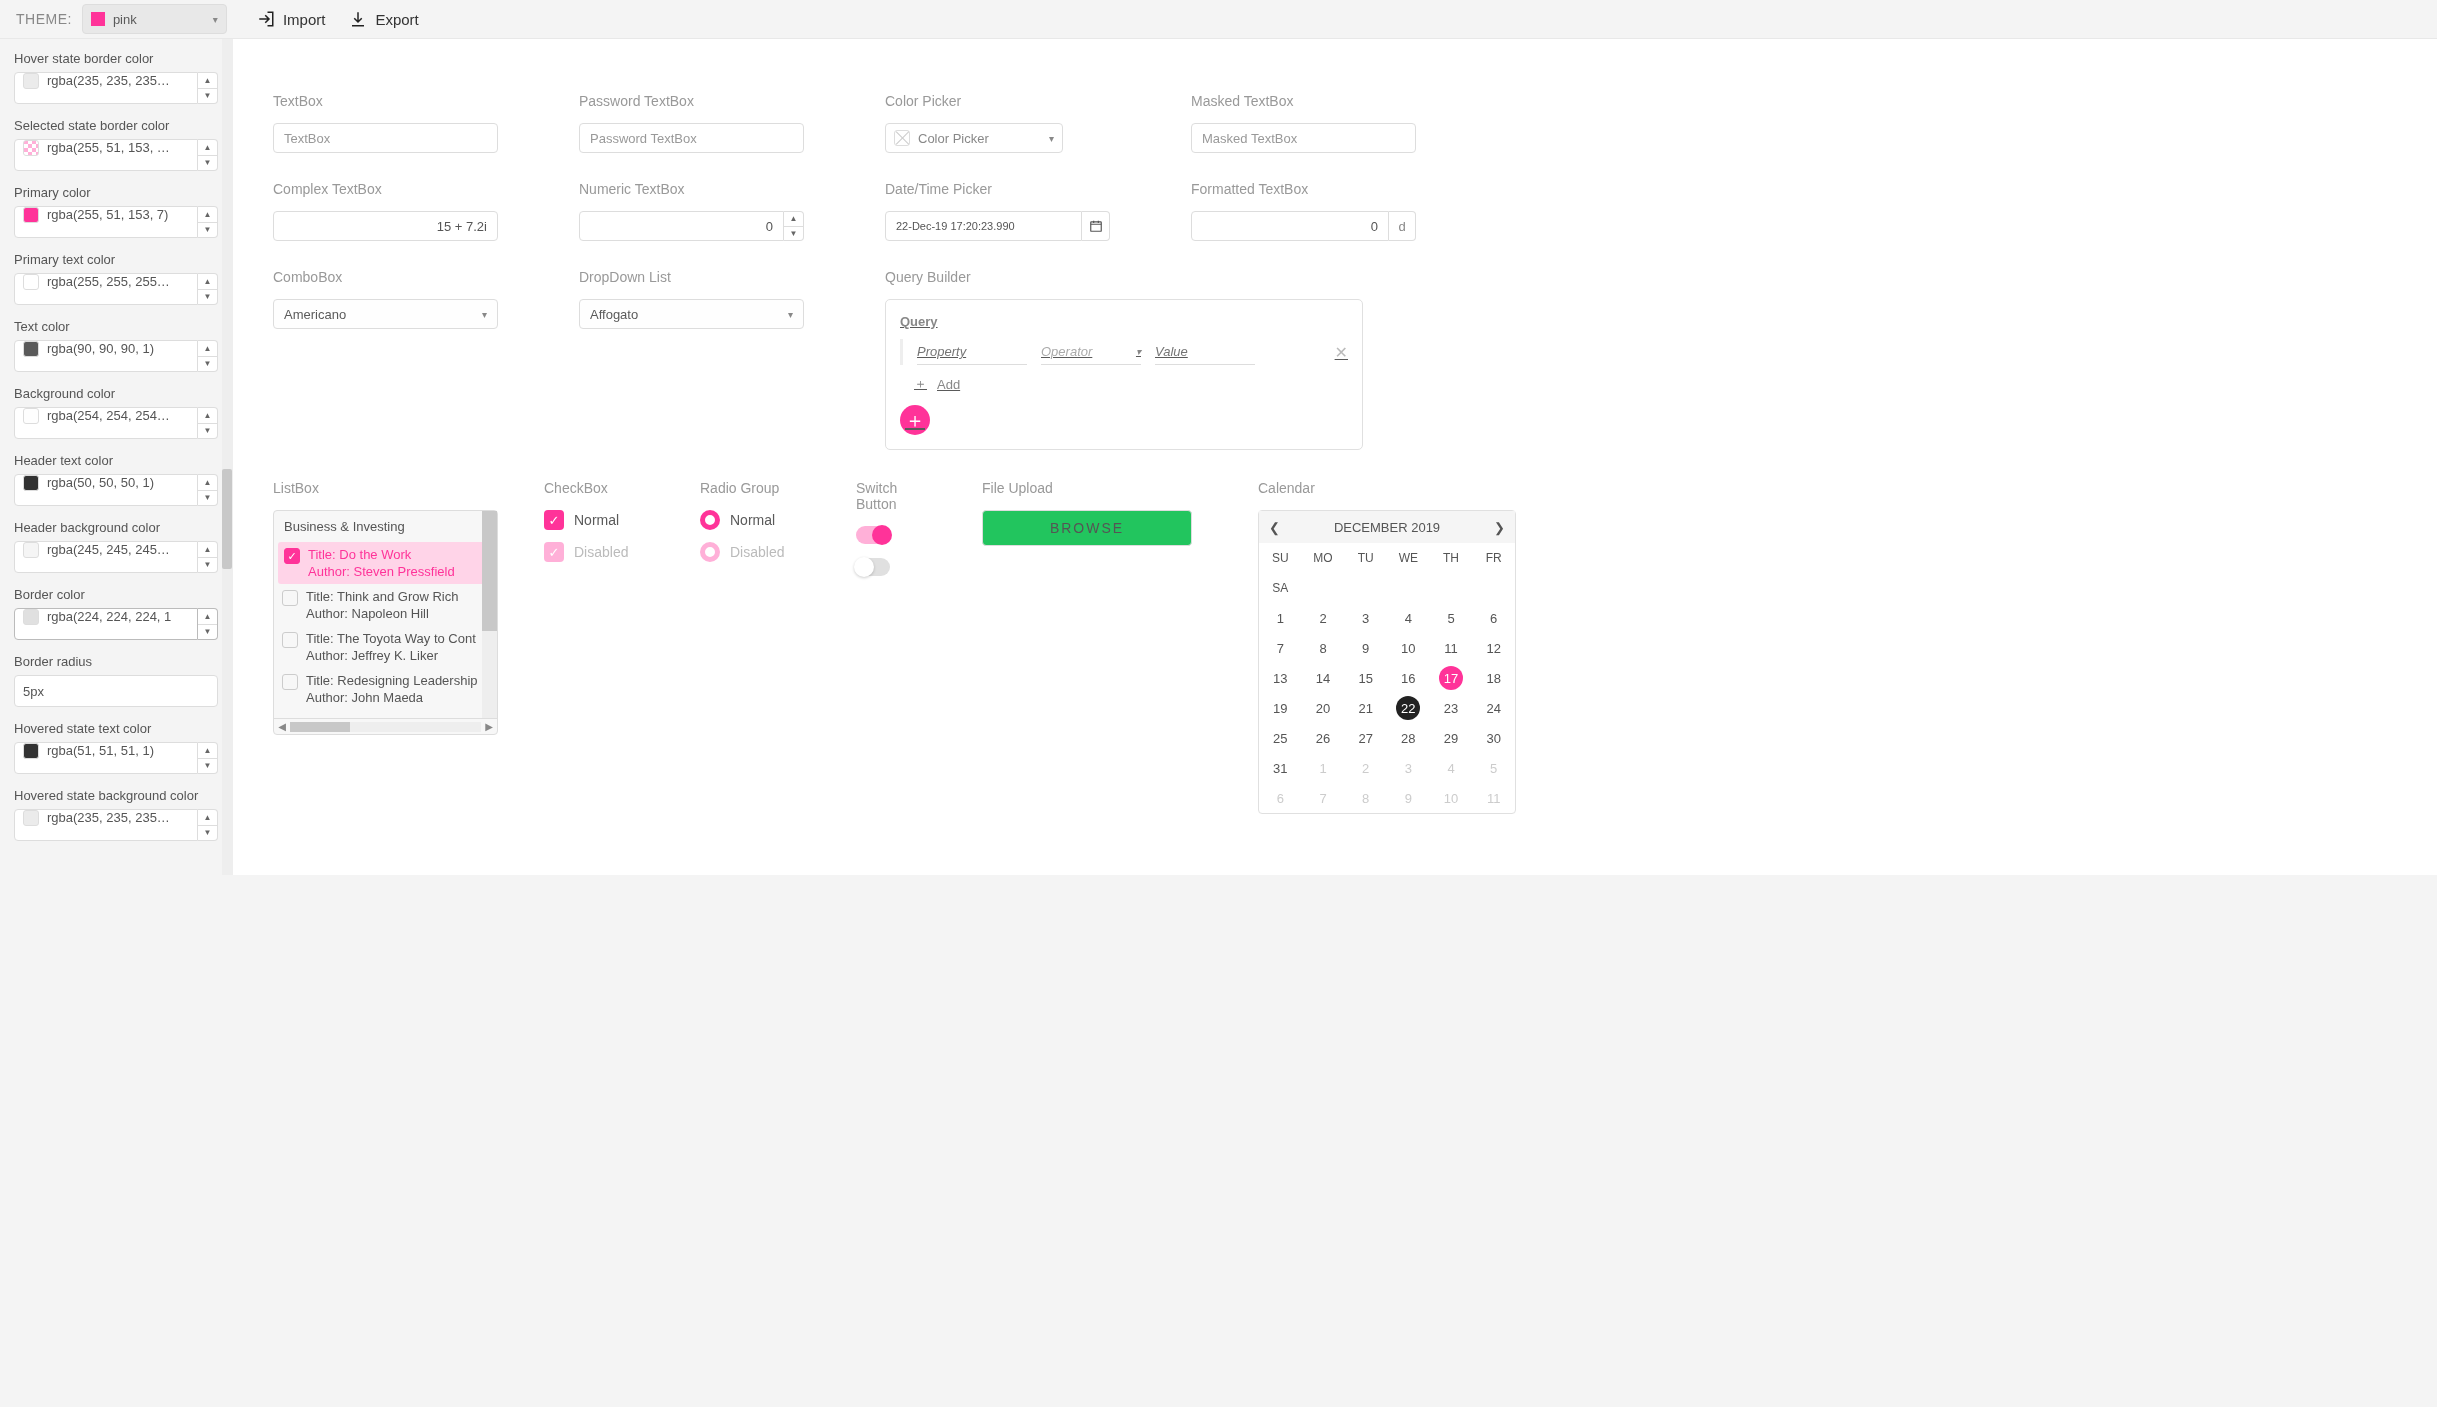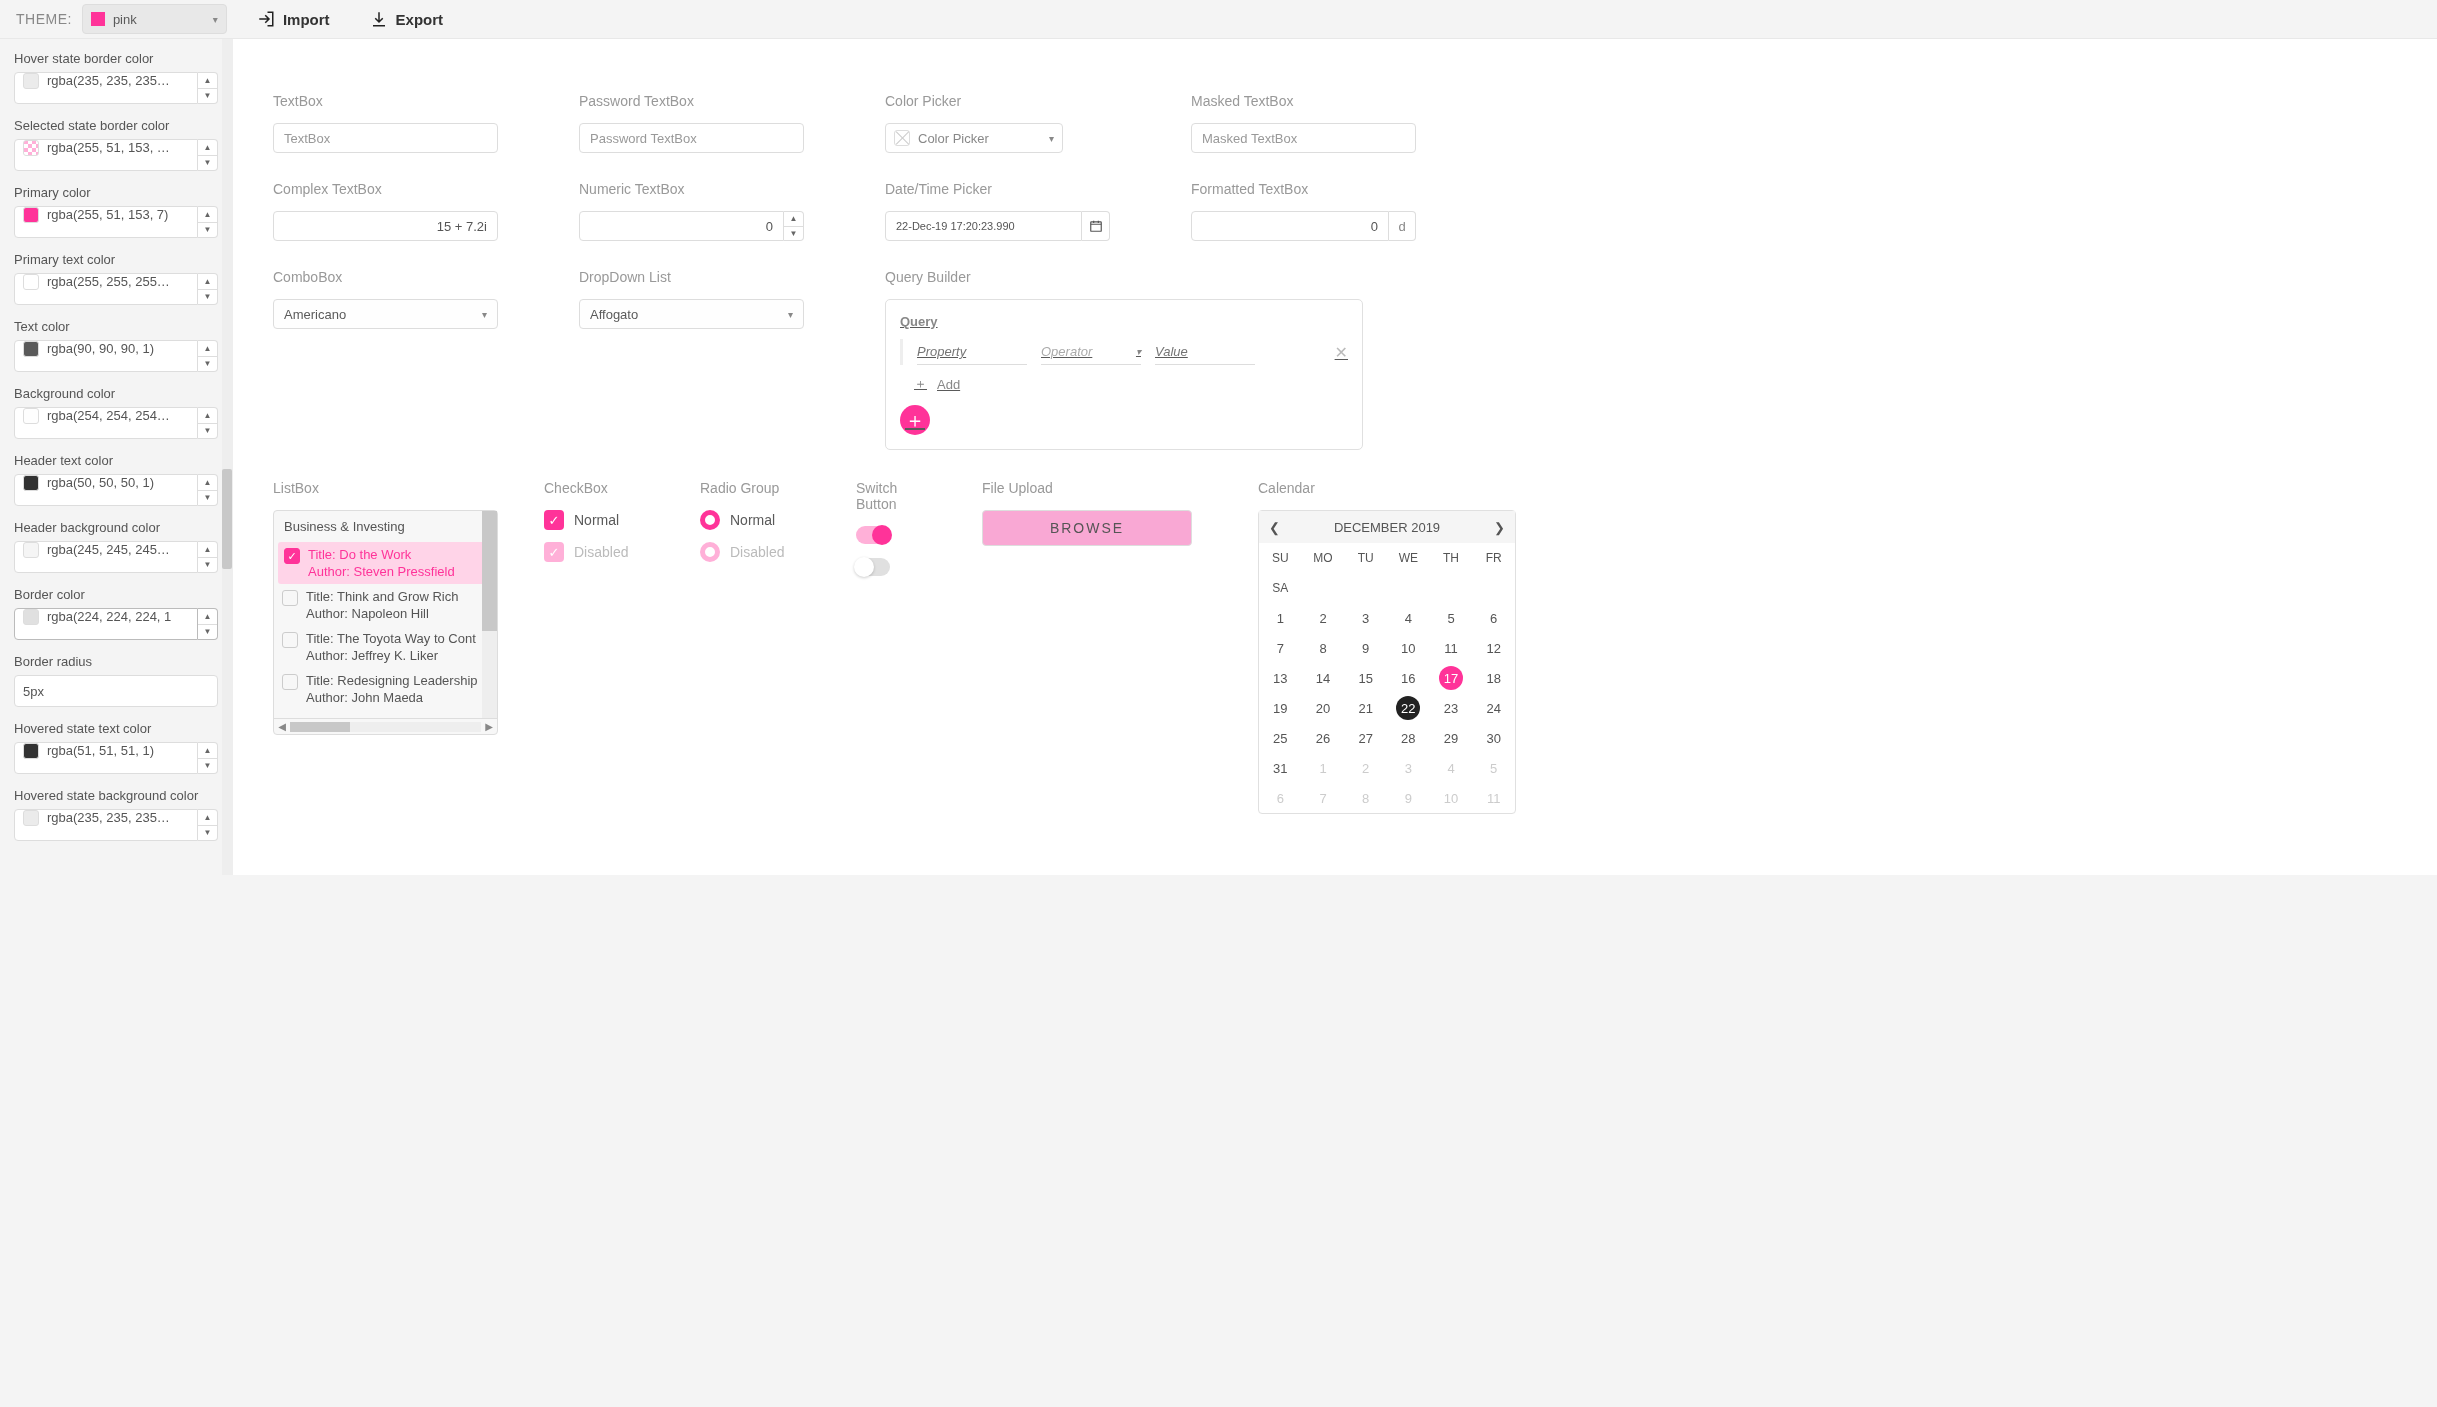"Import" .topbar-actions { font-weight: bold -> none; gap: 40px -> 24px }
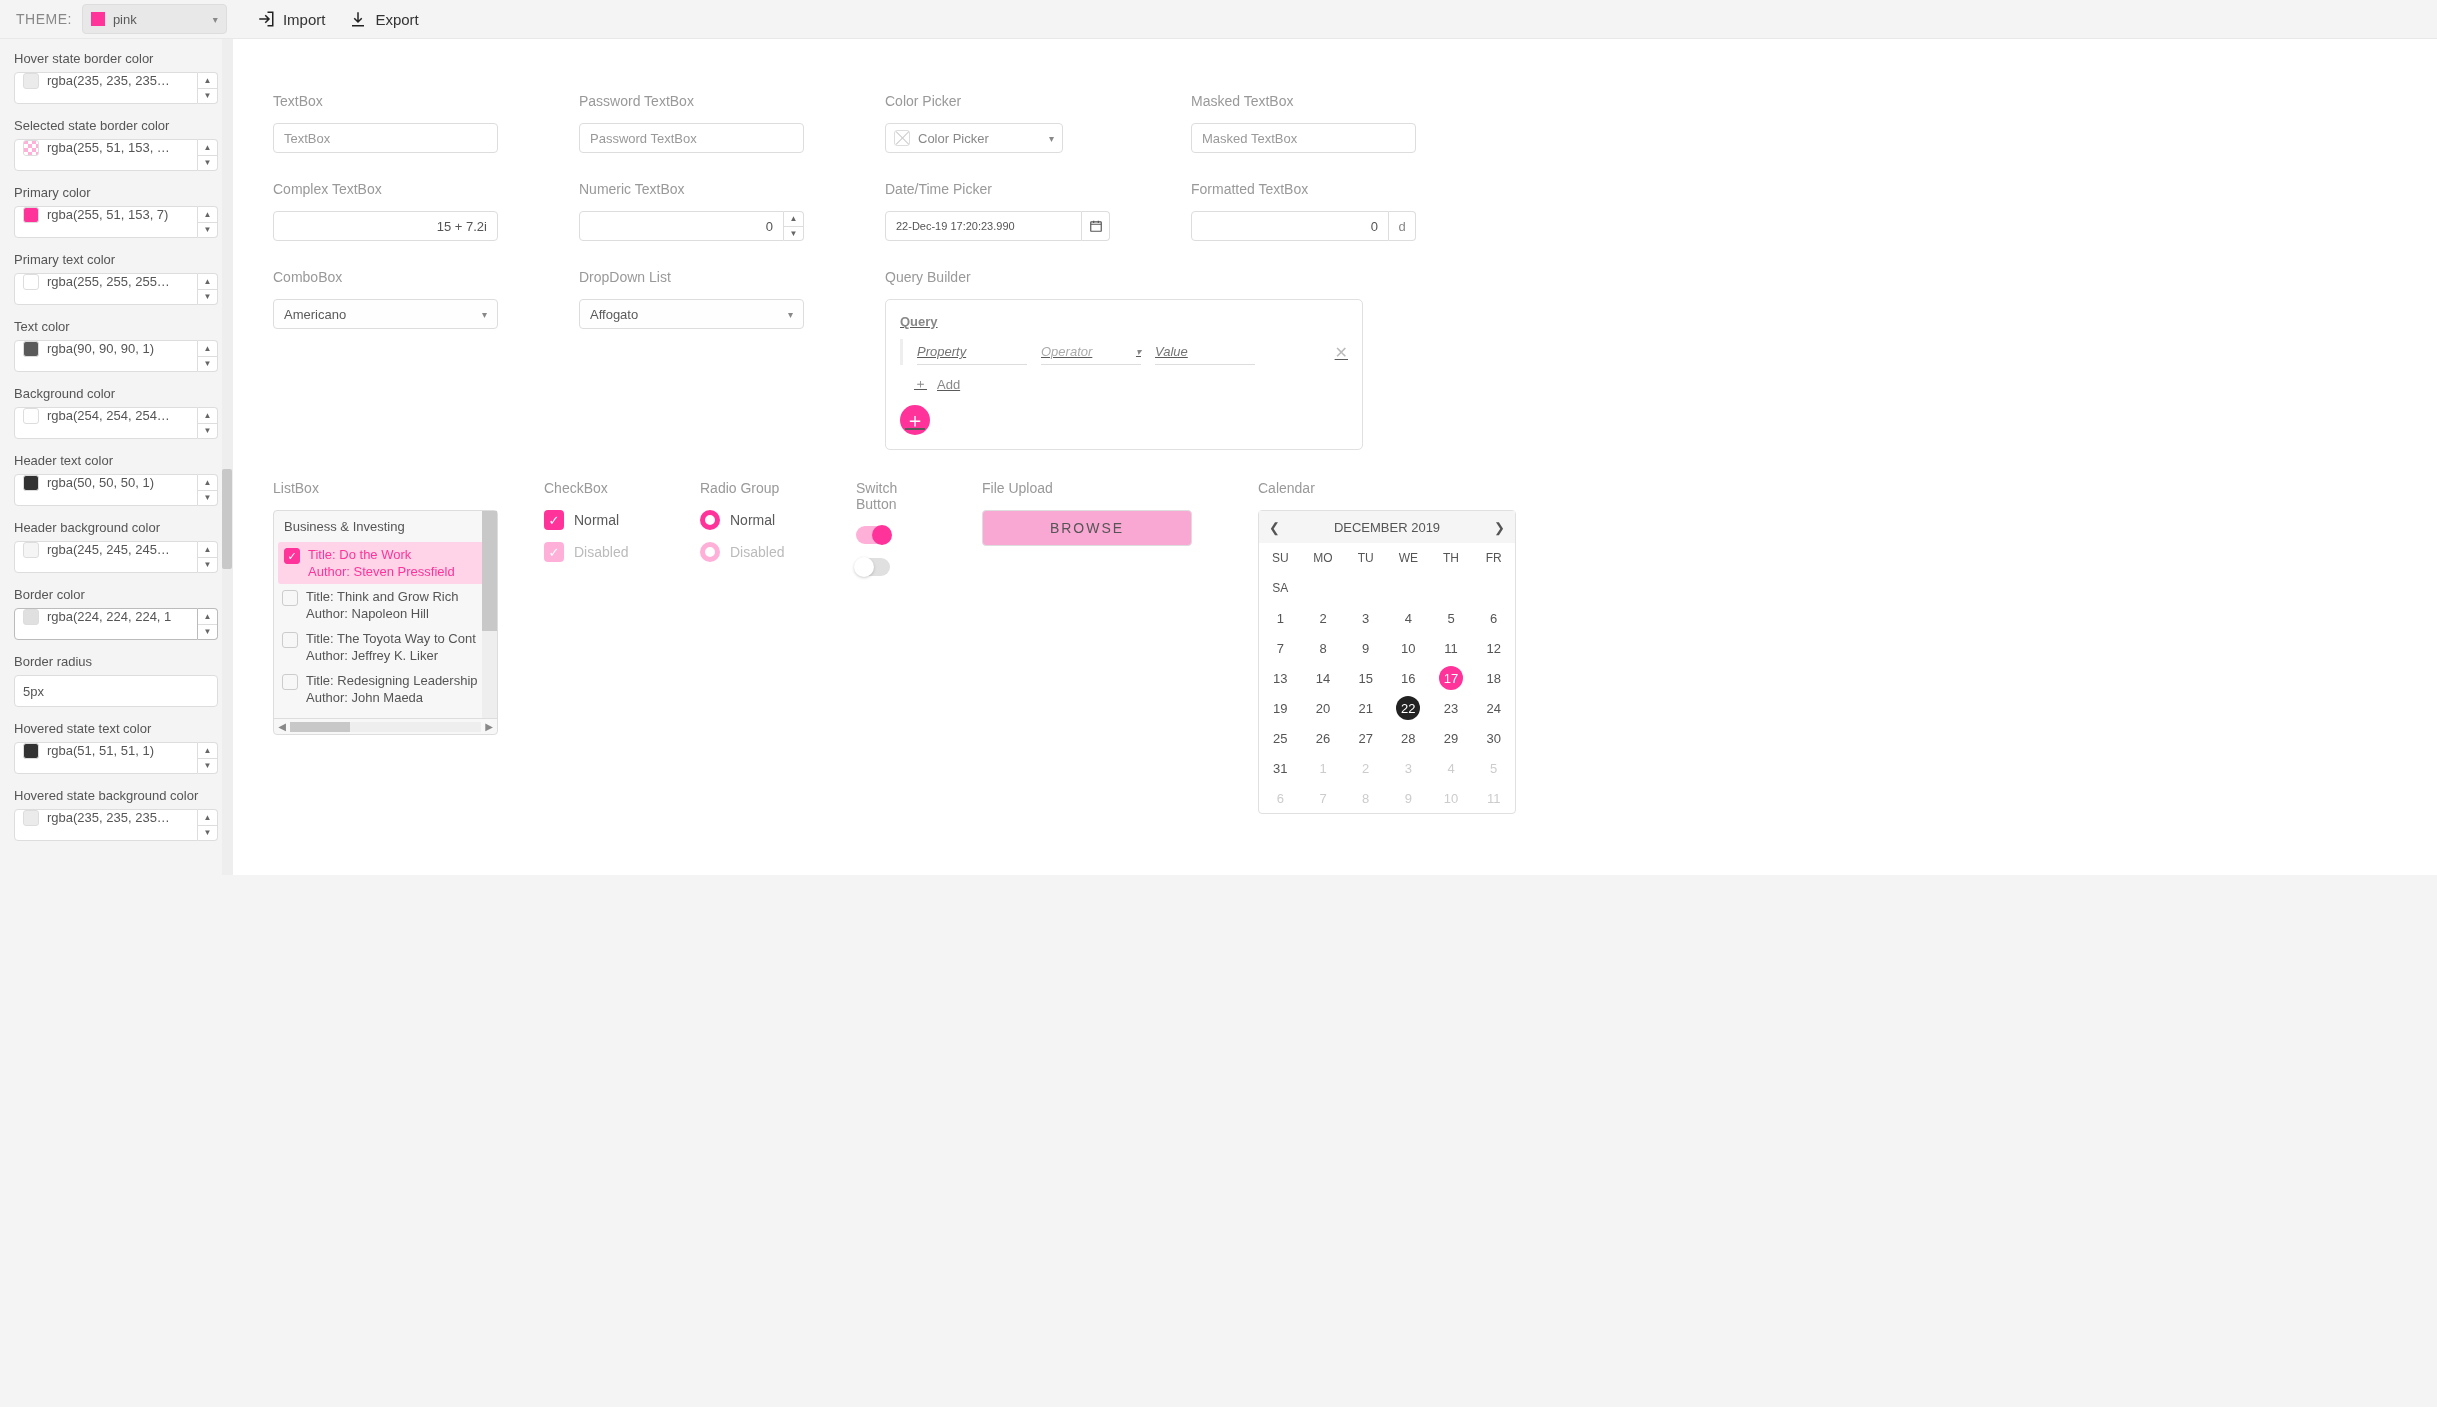"BROWSE" .browse-btn { background: #f9a8d4 -> #22c55e }
